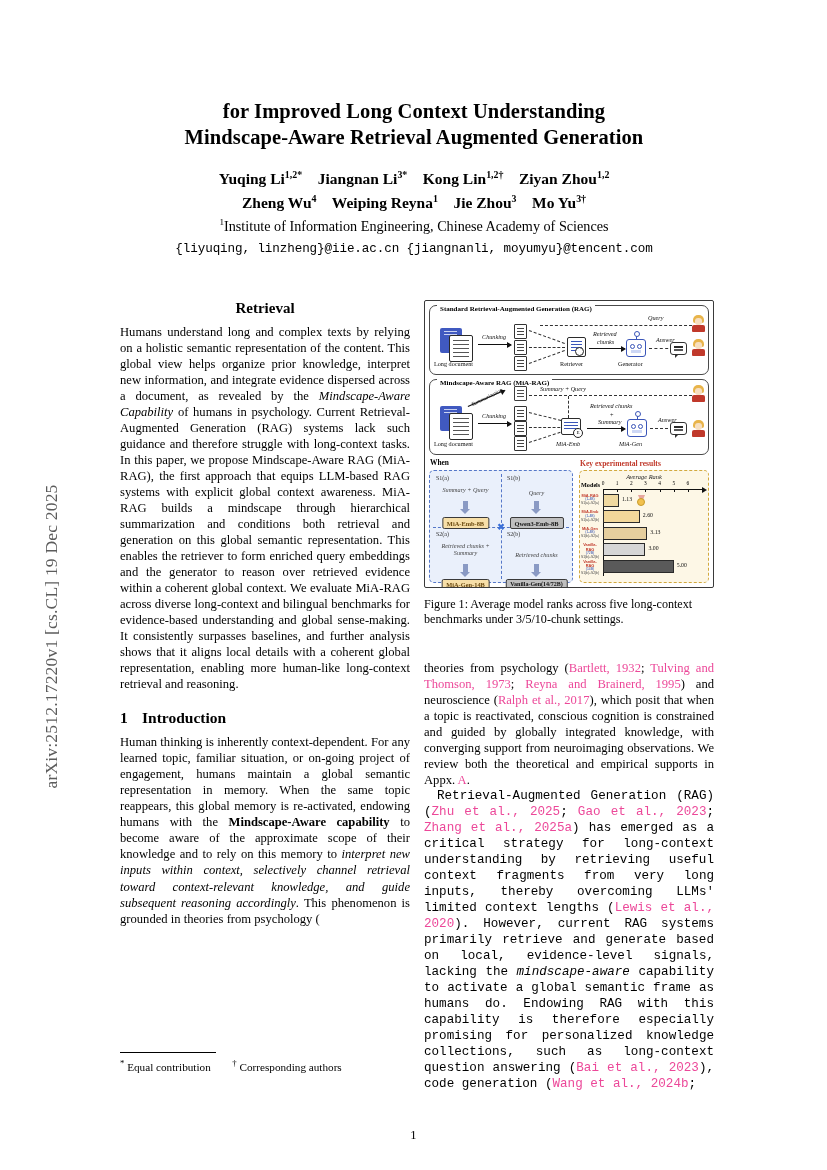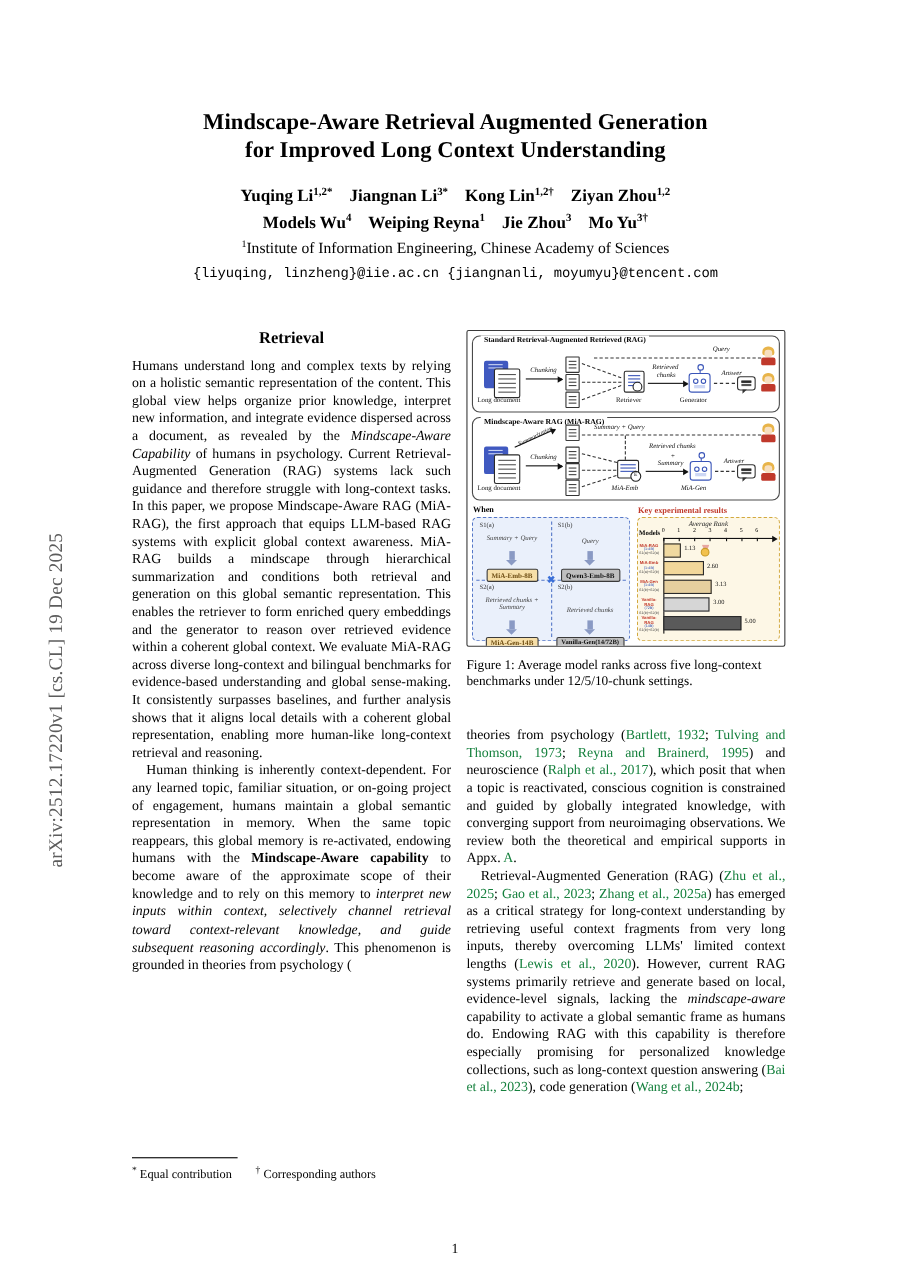"Mindscape-Aware Retrieval Augmented" div { order: before "for Improved Long Context Understanding" -> after "for Improved Long Context Understanding" }
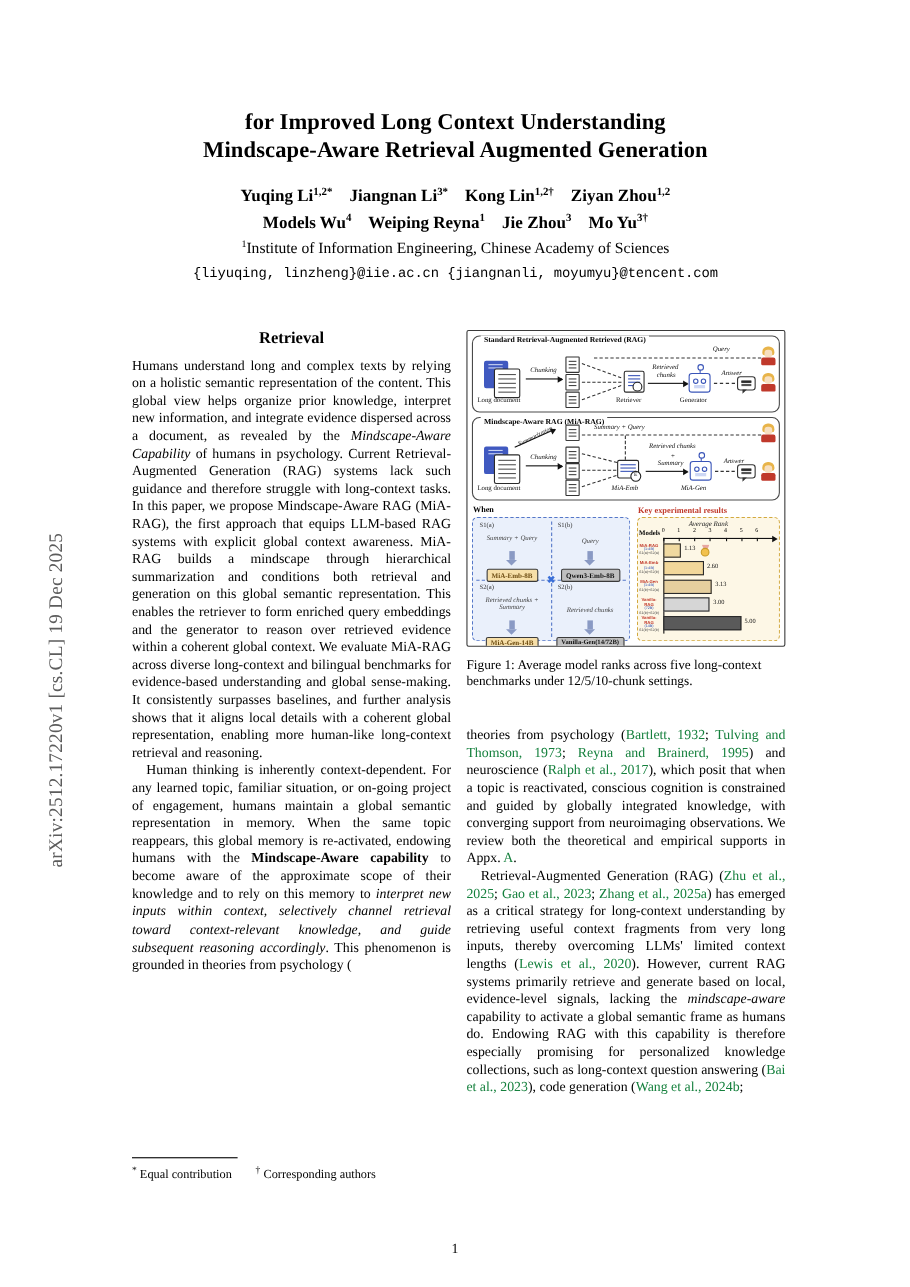"Models Wu" span { text: Models -> Zheng }
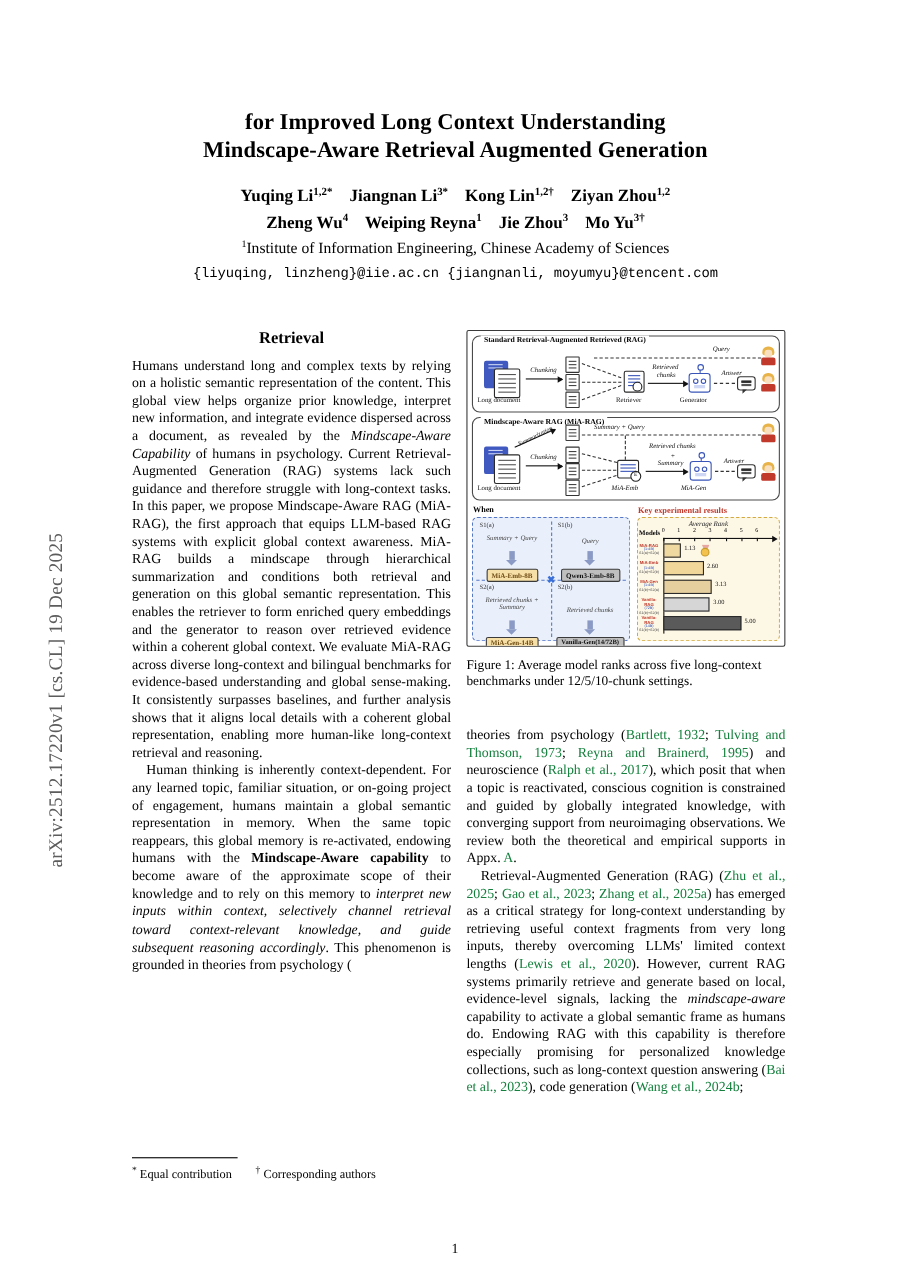"Standard Retrieval-Augmented Retrieved" div.fpanel-title { text: Retrieved -> Generation }
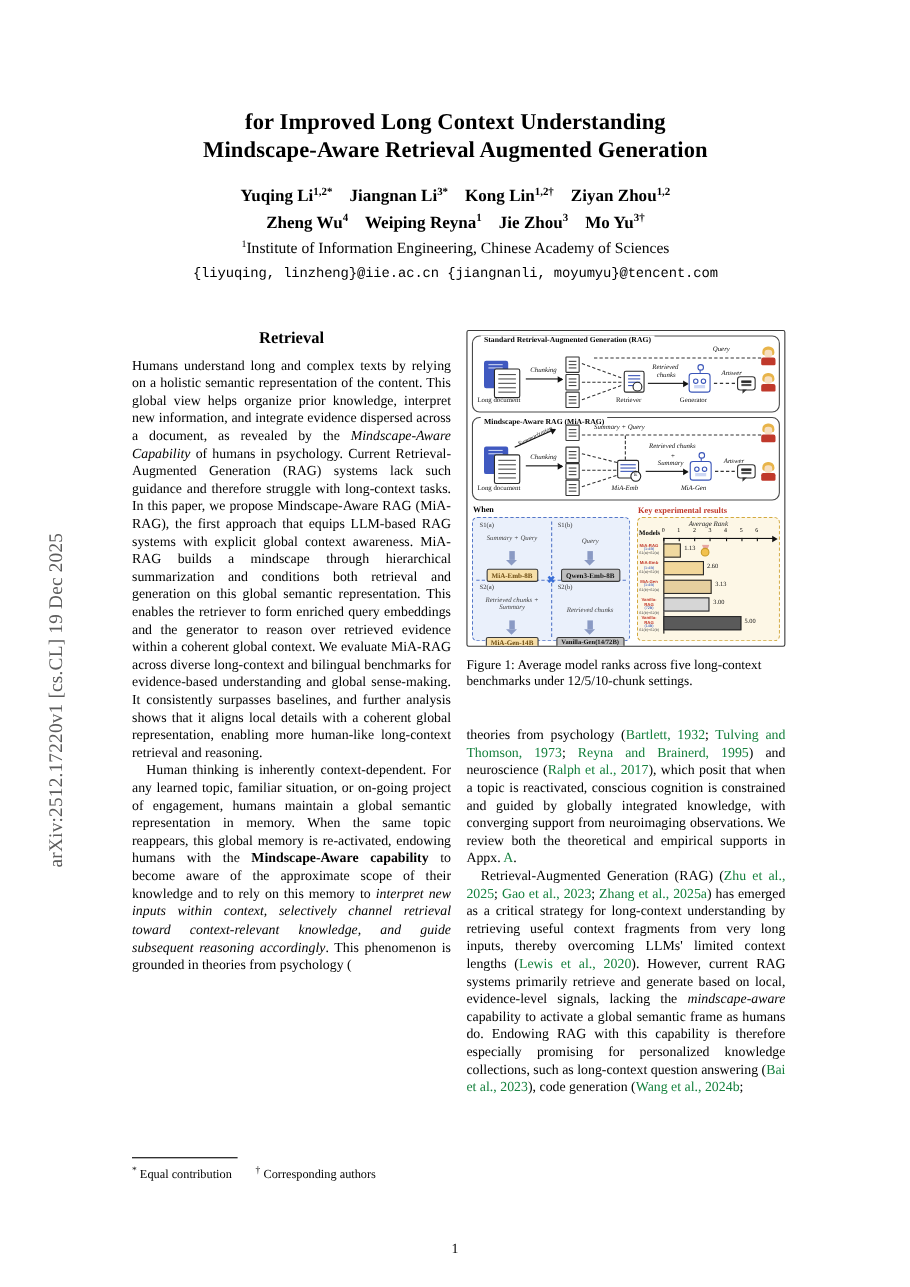"Figure 1: Average model ranks" figcaption { text: 12/5/10-chunk -> 3/5/10-chunk }
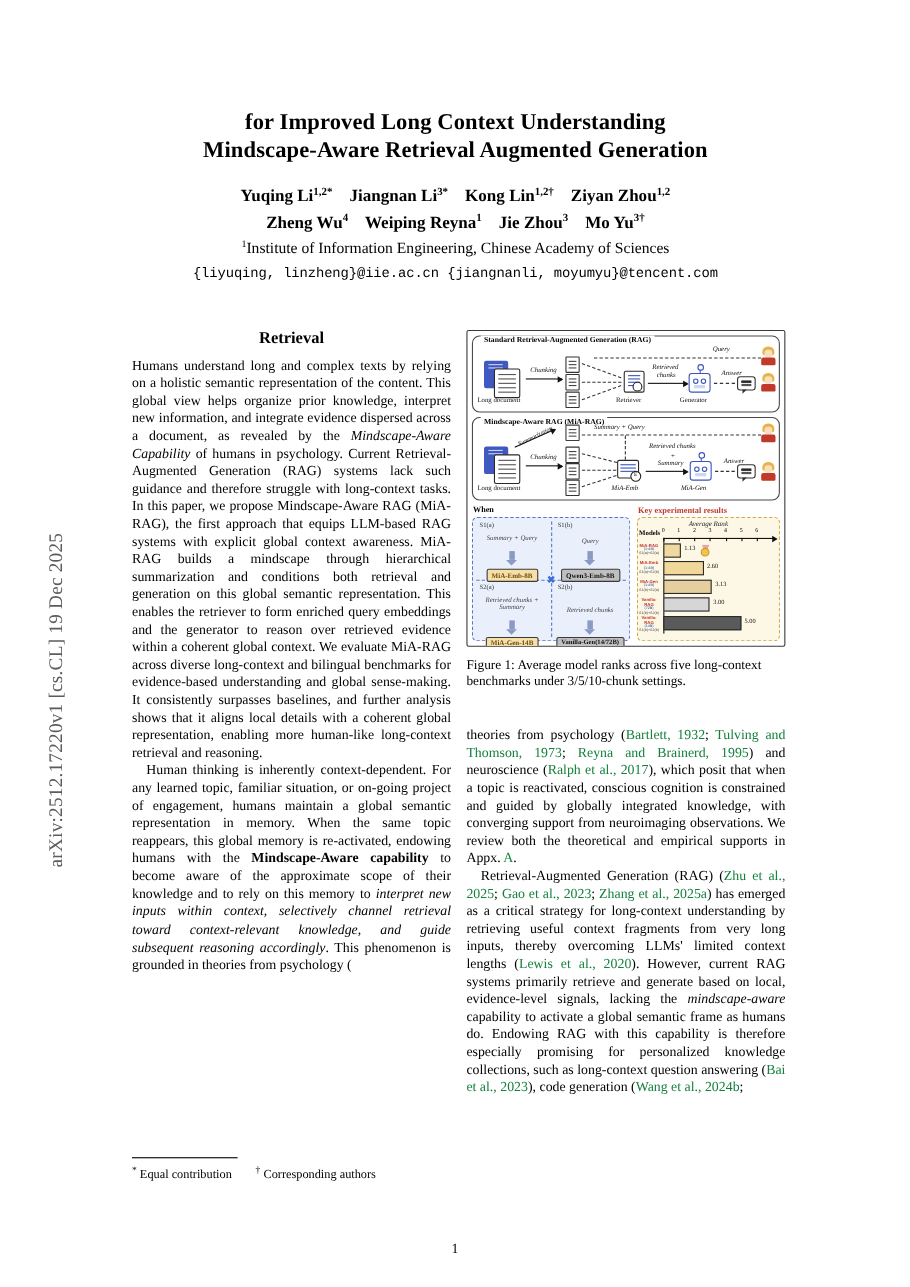"Bartlett, 1932" .cite { color: #15803d -> #ec4899 }
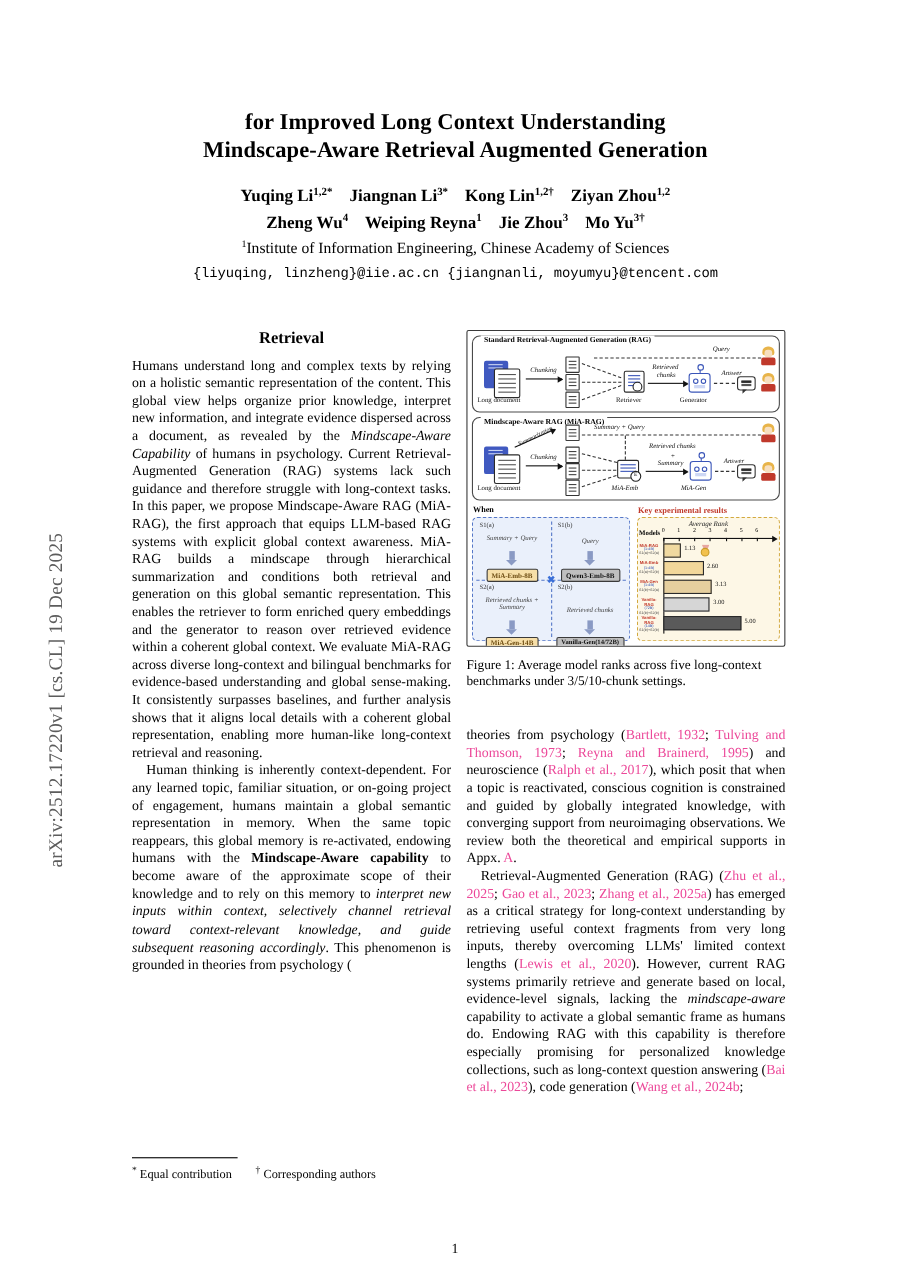"1 Introduction" h2.num-head { html: none -> <h2><span>1</span><span>Introduction</span></h2> }
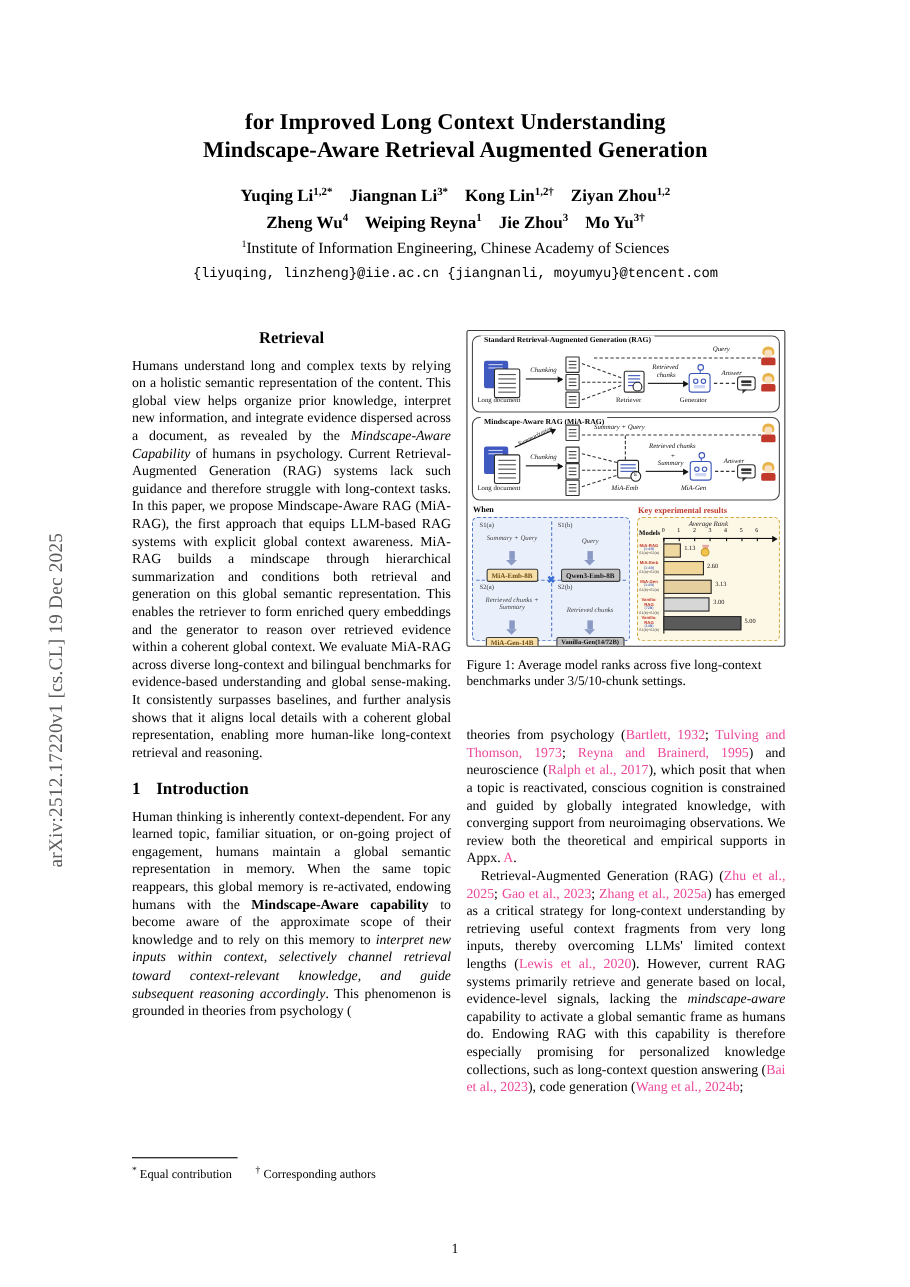"Retrieval-Augmented Generation (RAG)" p.body + p.body { font-family: none -> Liberation Mono, monospace }
